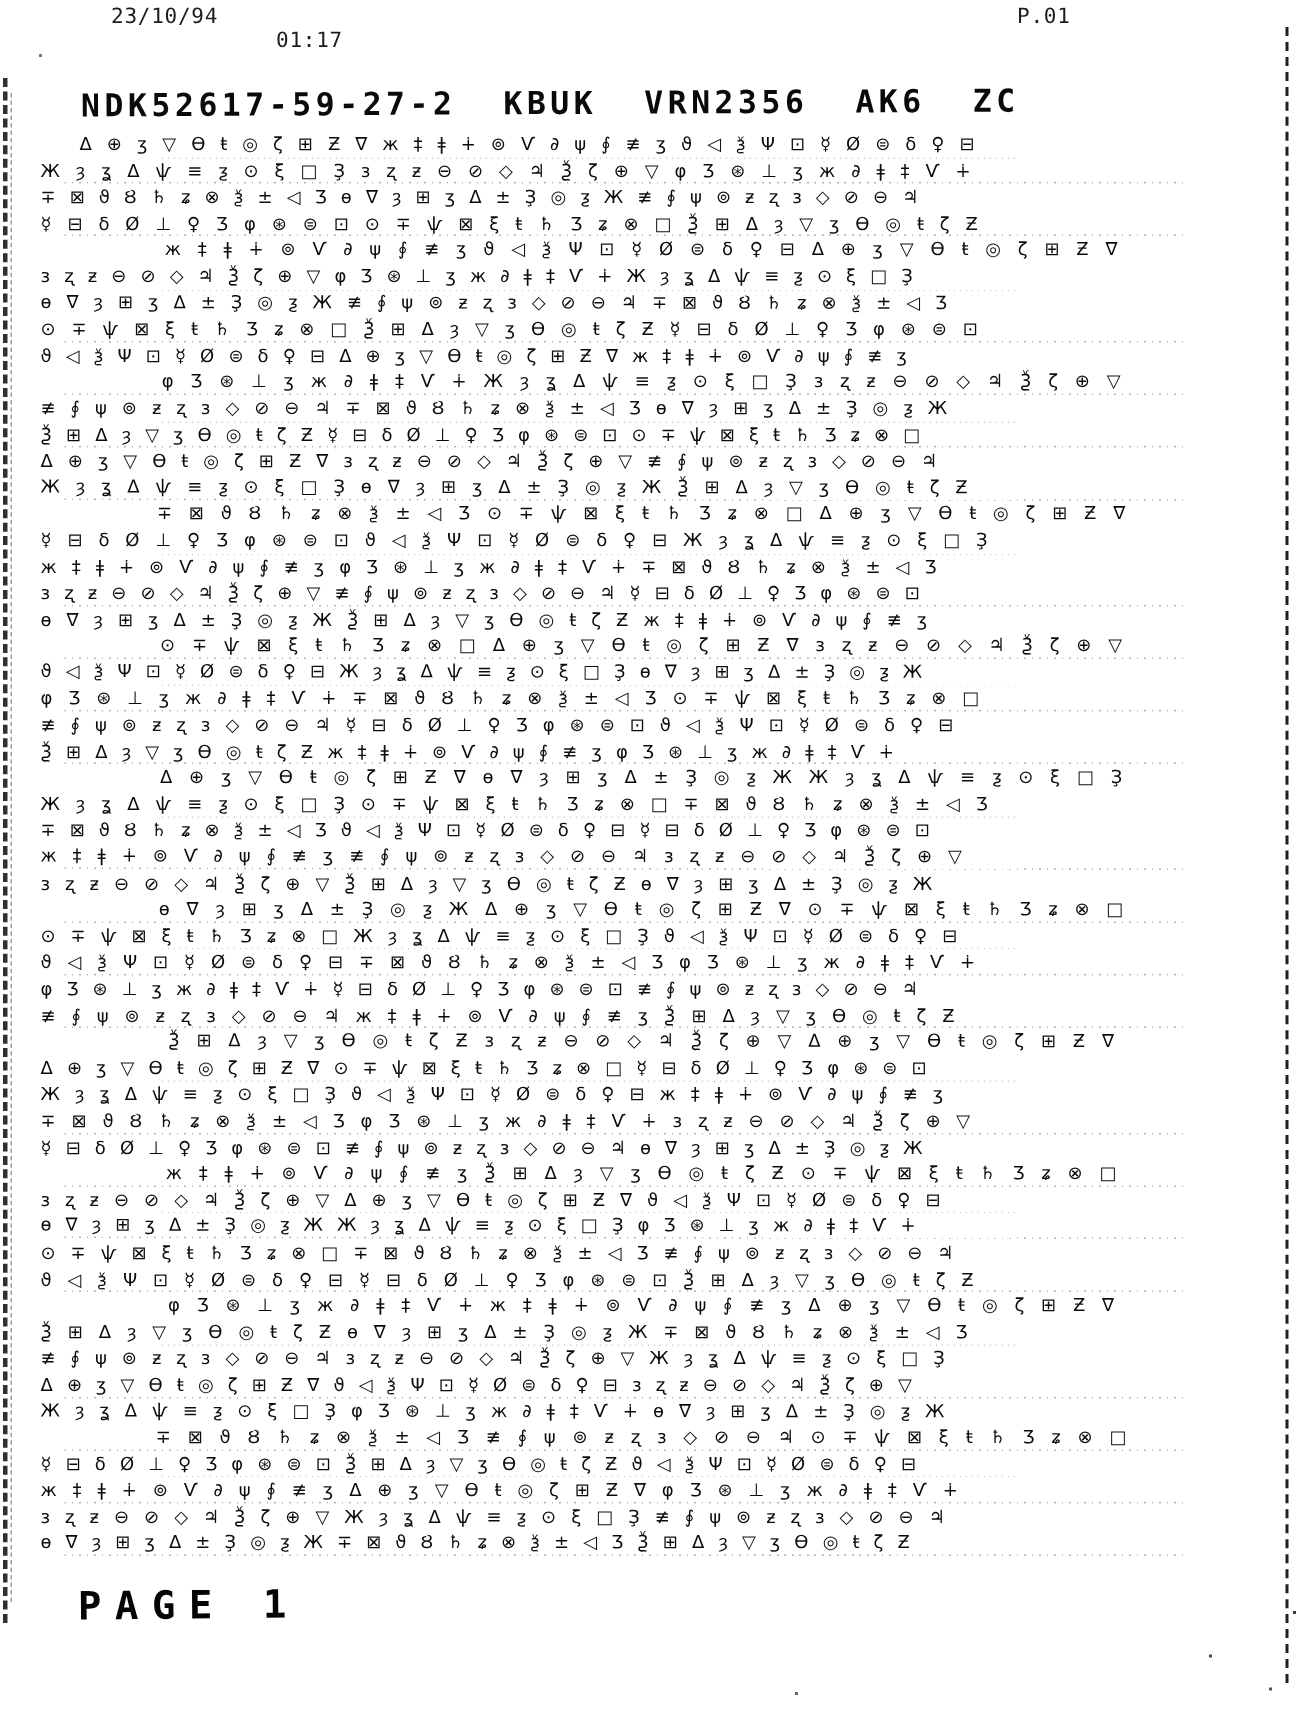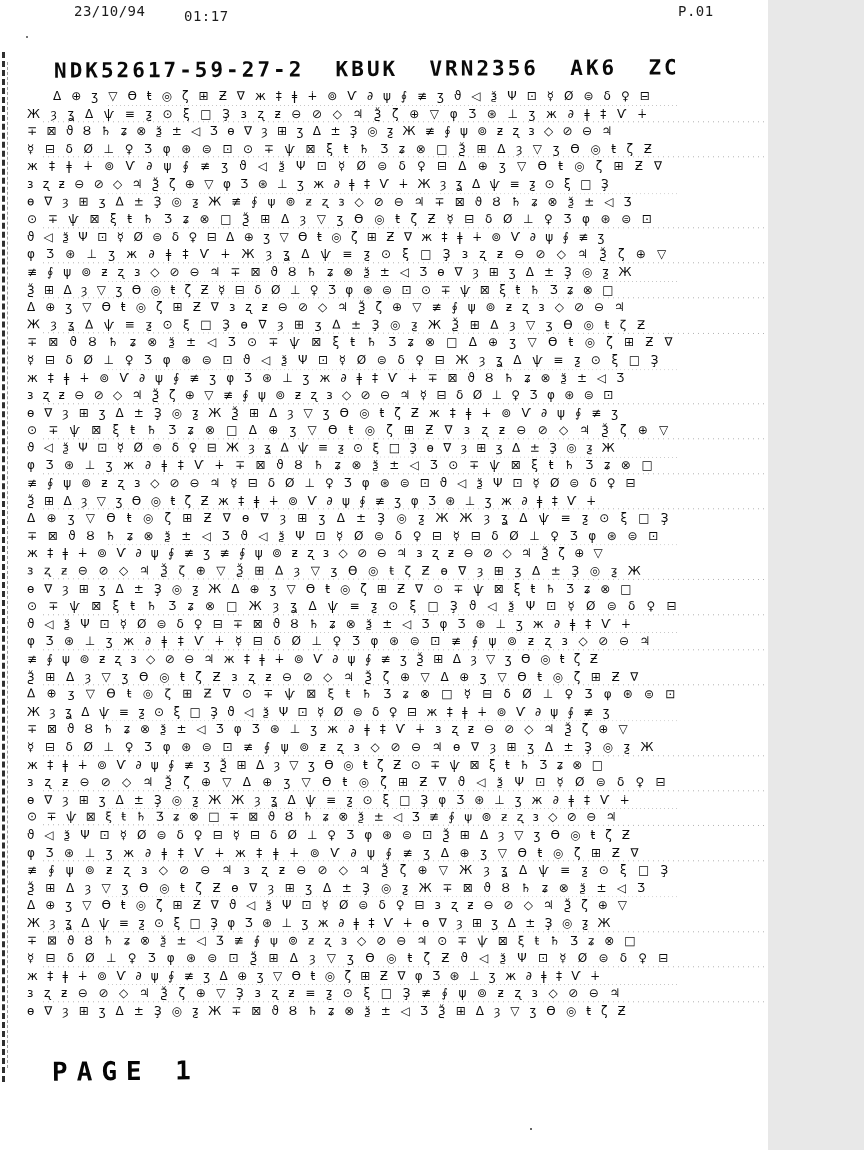"23/10/94" .page { width: 768px -> 864px }
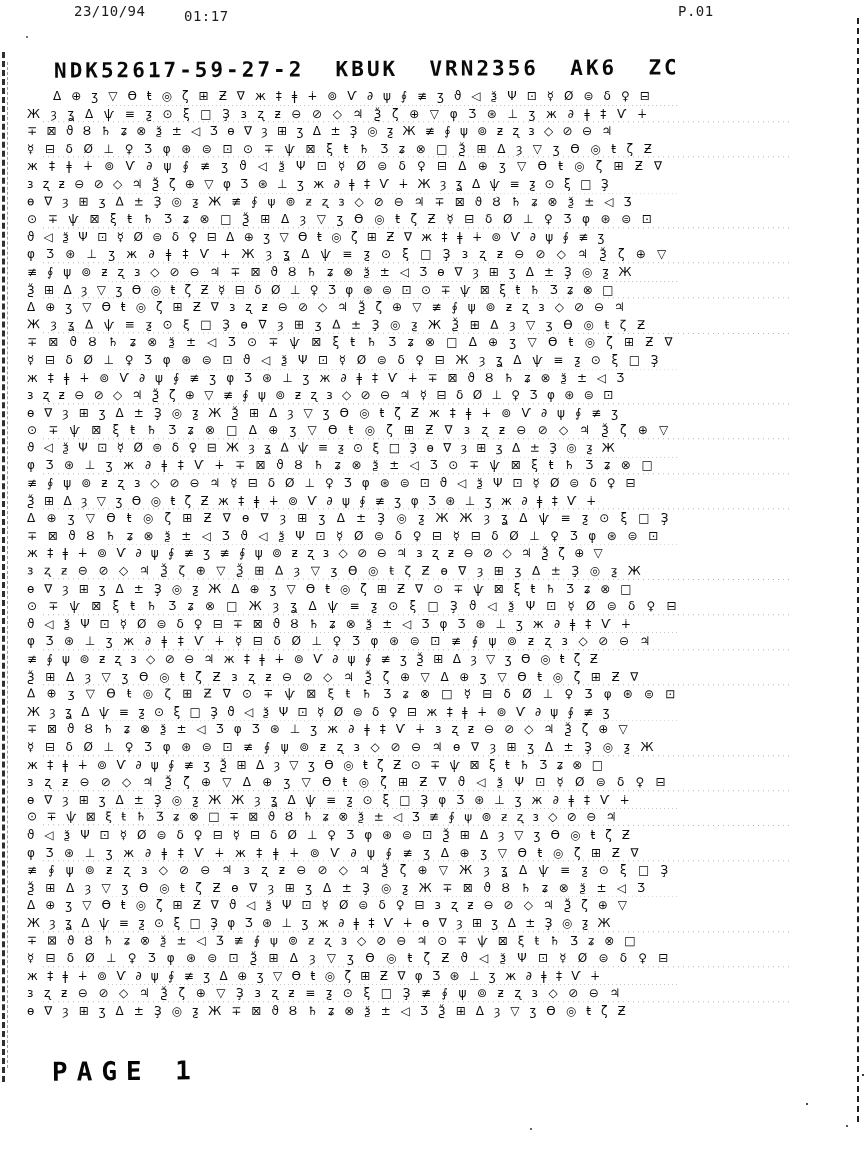"01:17" .fax-time { top: 5px -> 16px }
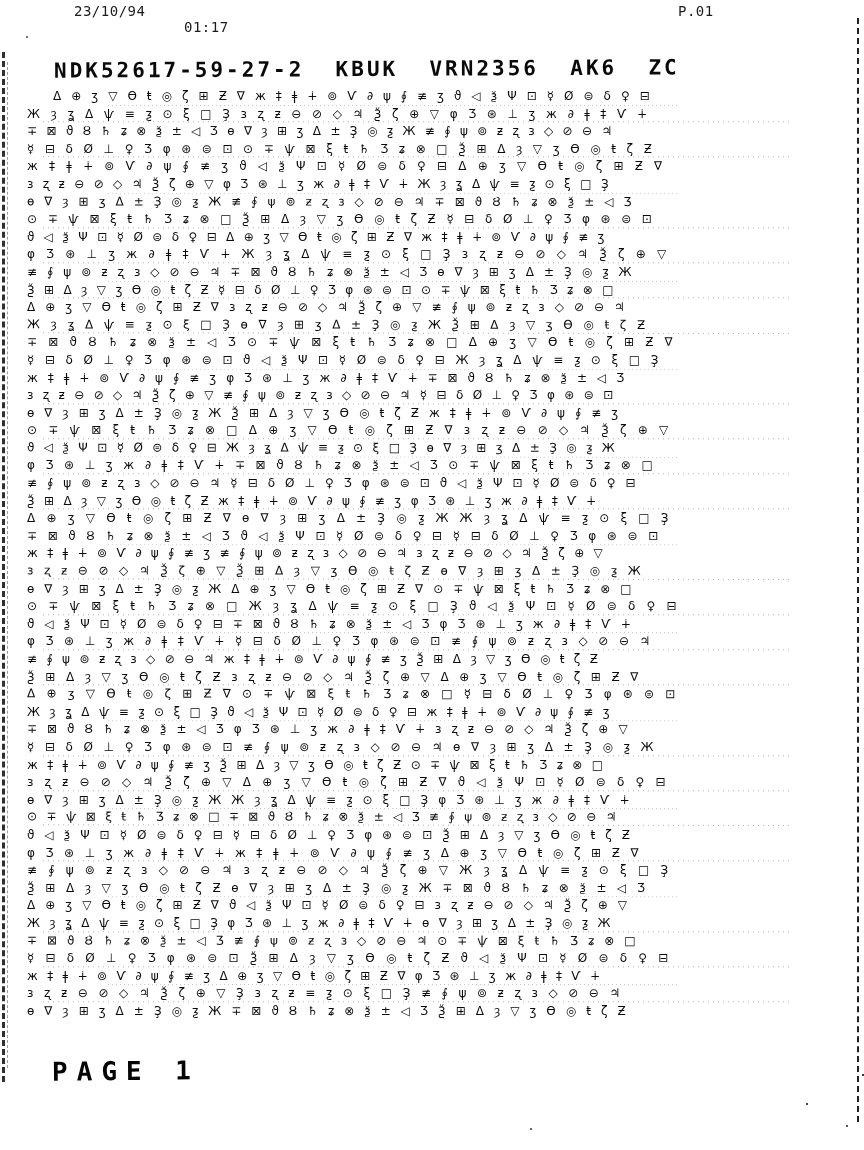"ж‡ǂ∔⊚Ѵ∂ψ∮≢ӡϑ◁ѯΨ⊡☿Ø⊜δ♀⊟Δ⊕ʒ▽Ѳŧ◎ζ⊞Ƶ∇" .symbol-row:nth-child(5n) { text-align: none -> center }
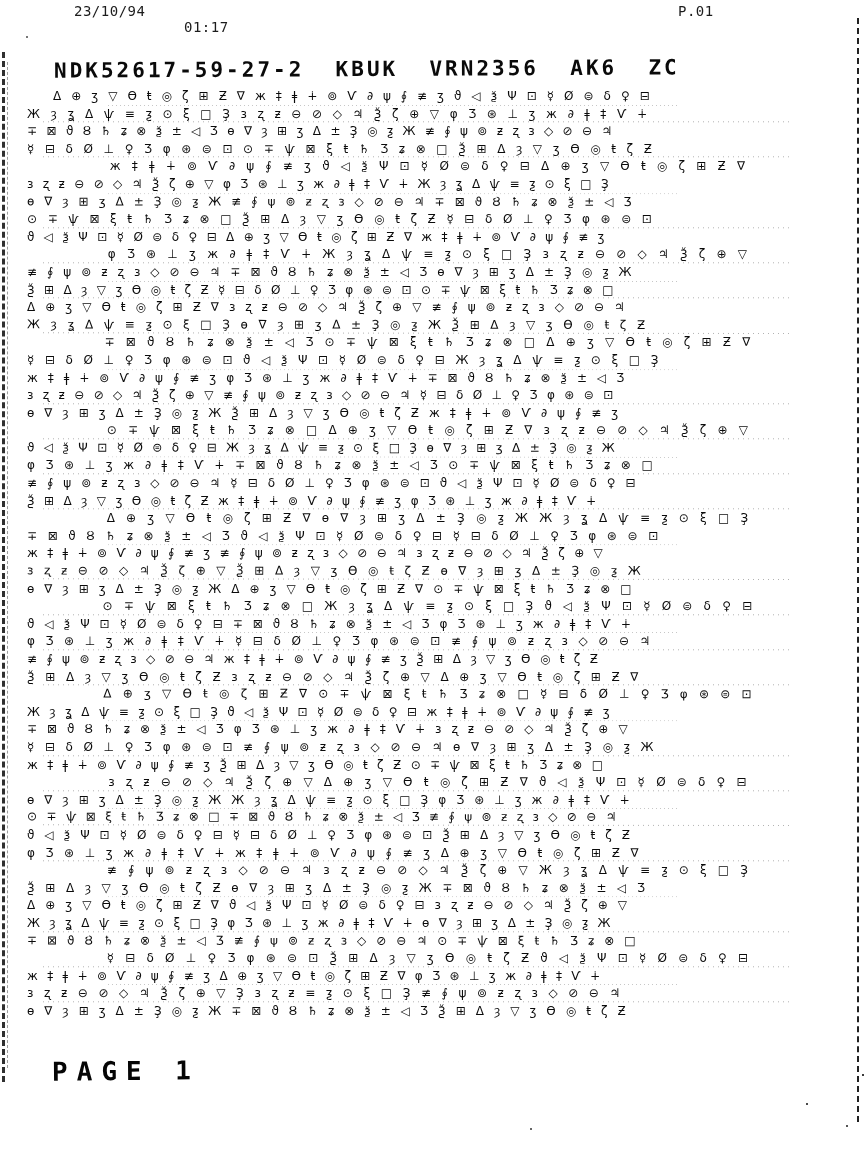"ЖȝʓΔѱ≡ƺ⊙ξ□Ҙ⊙∓ѱ⊠ξŧ♄Ӡʑ⊗□∓⊠ϑȢ♄ʑ⊗ѯ±◁Ӡ" div.symbol-row { html: none -> <div>ЖȝʓΔѱ≡ƺ⊙ξ□Ҙ⊙∓ѱ⊠ξŧ♄Ӡʑ⊗□∓⊠ϑȢ♄ʑ⊗ѯ±◁Ӡ</div> }
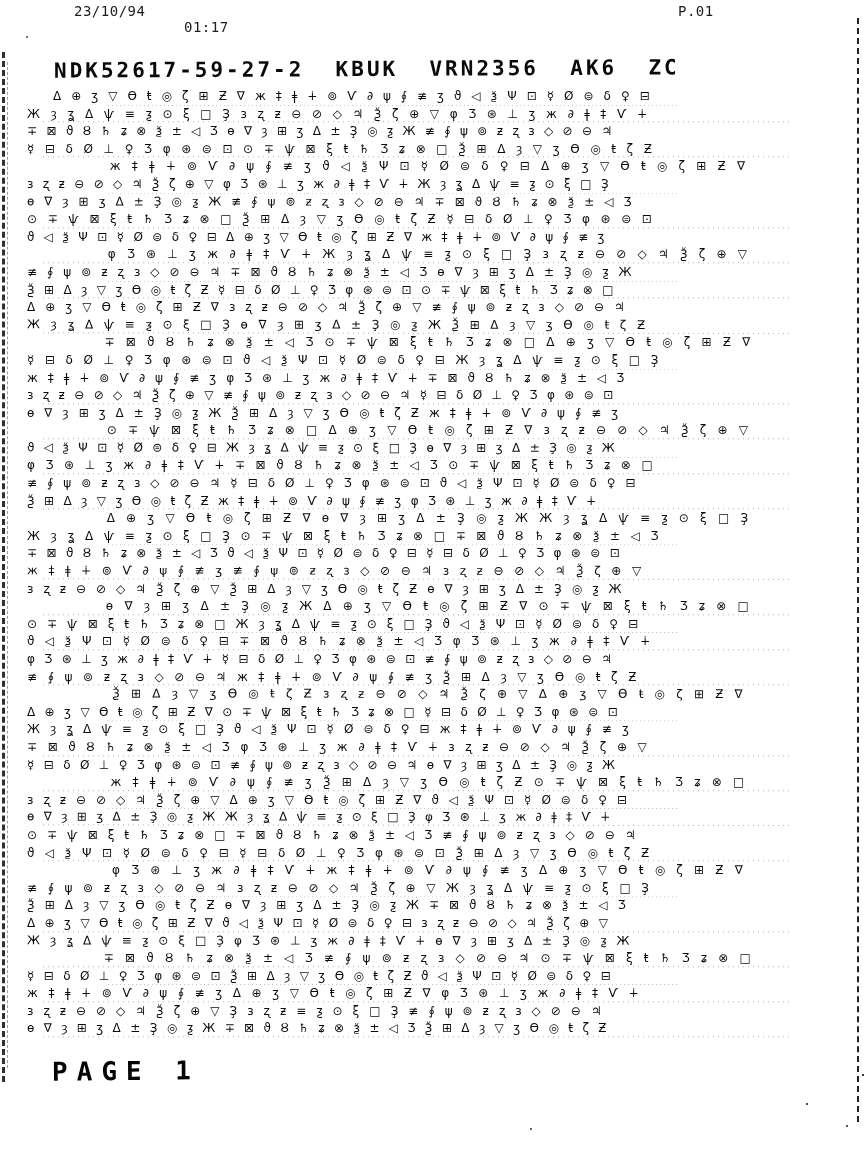"≢∮ψ⊚ƶʐɜ◇⊘⊖♃ɜʐƶ⊖⊘◇♃Ѯζ⊕▽ЖȝʓΔѱ≡ƺ⊙ξ□Ҙ" div.symbol-row { order: before "Ѯ⊞Δȝ▽ʒѲ◎ŧζƵѳ∇ȝ⊞ʒΔ±Ҙ◎ƺЖ∓⊠ϑȢ♄ʑ⊗ѯ±◁Ӡ" -> after "Ѯ⊞Δȝ▽ʒѲ◎ŧζƵѳ∇ȝ⊞ʒΔ±Ҙ◎ƺЖ∓⊠ϑȢ♄ʑ⊗ѯ±◁Ӡ" }
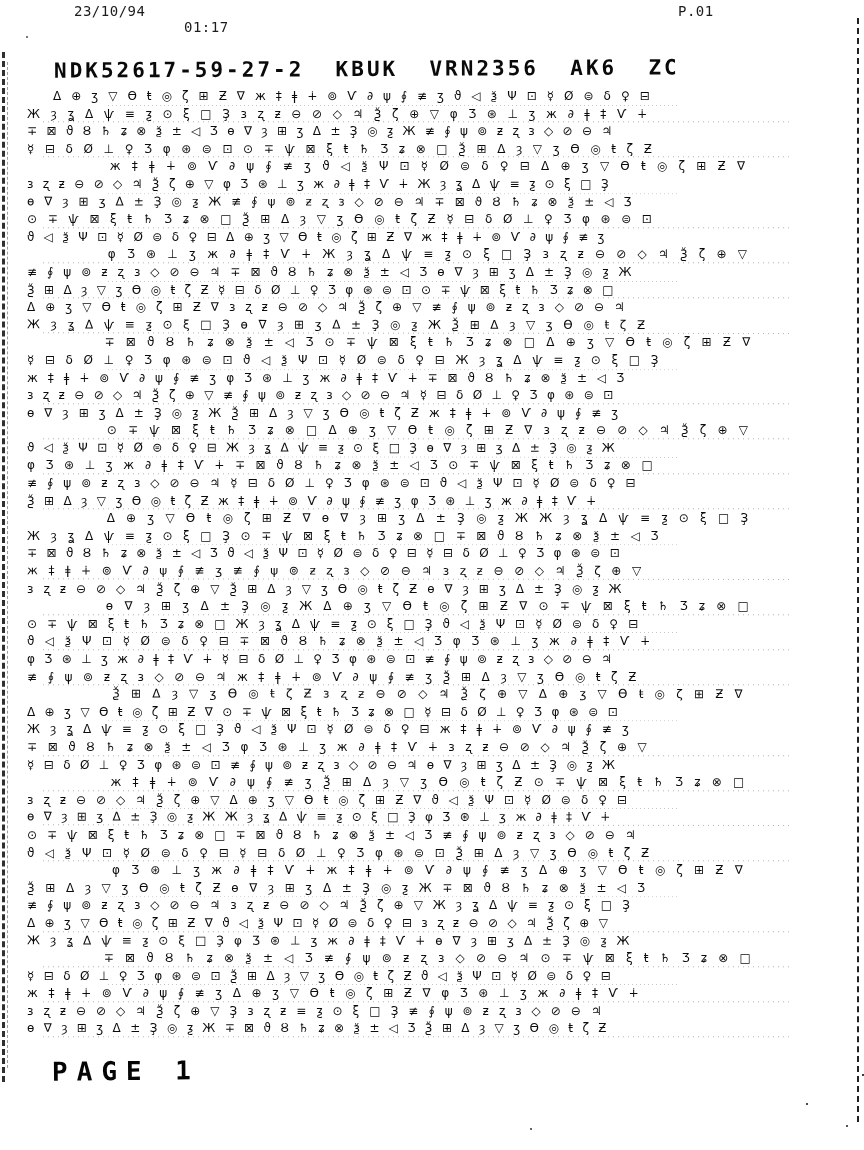"ɜʐƶ⊖⊘◇♃Ѯζ⊕▽Ҙɜʐƶ≡ƺ⊙ξ□Ҙ≢∮ψ⊚ƶʐɜ◇⊘⊖♃" div.symbol-row { text: Ҙɜʐƶ -> ЖȝʓΔѱ }
